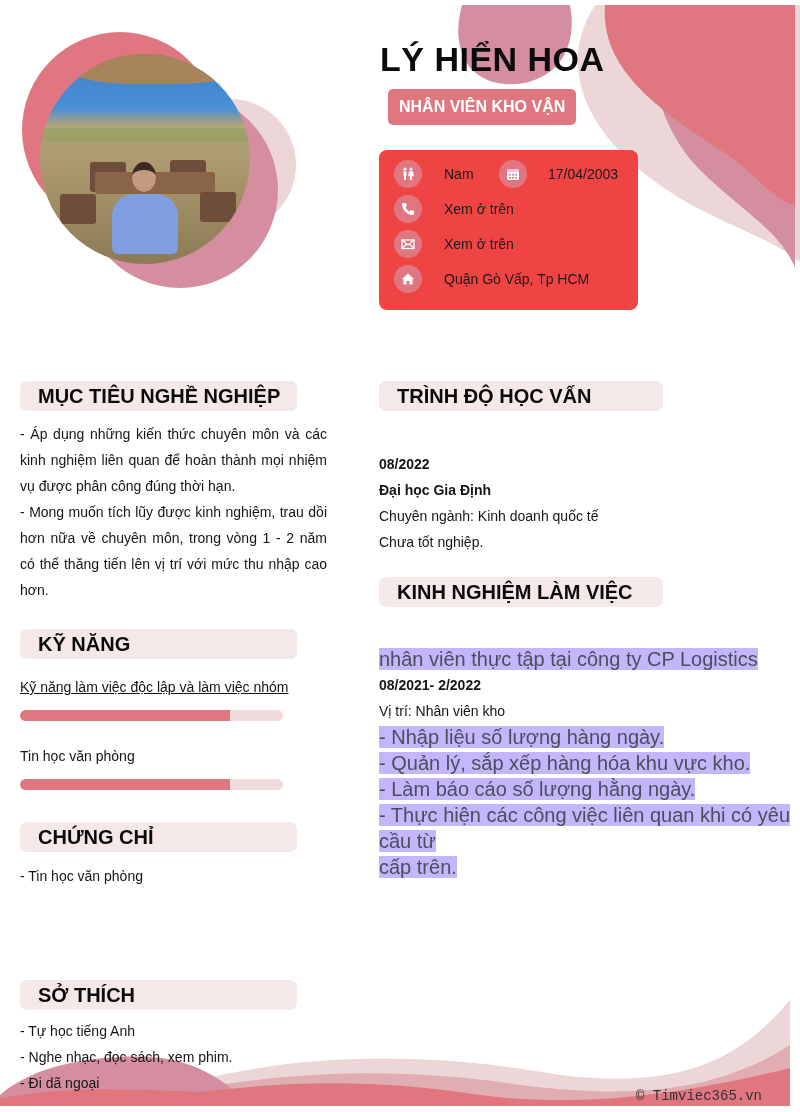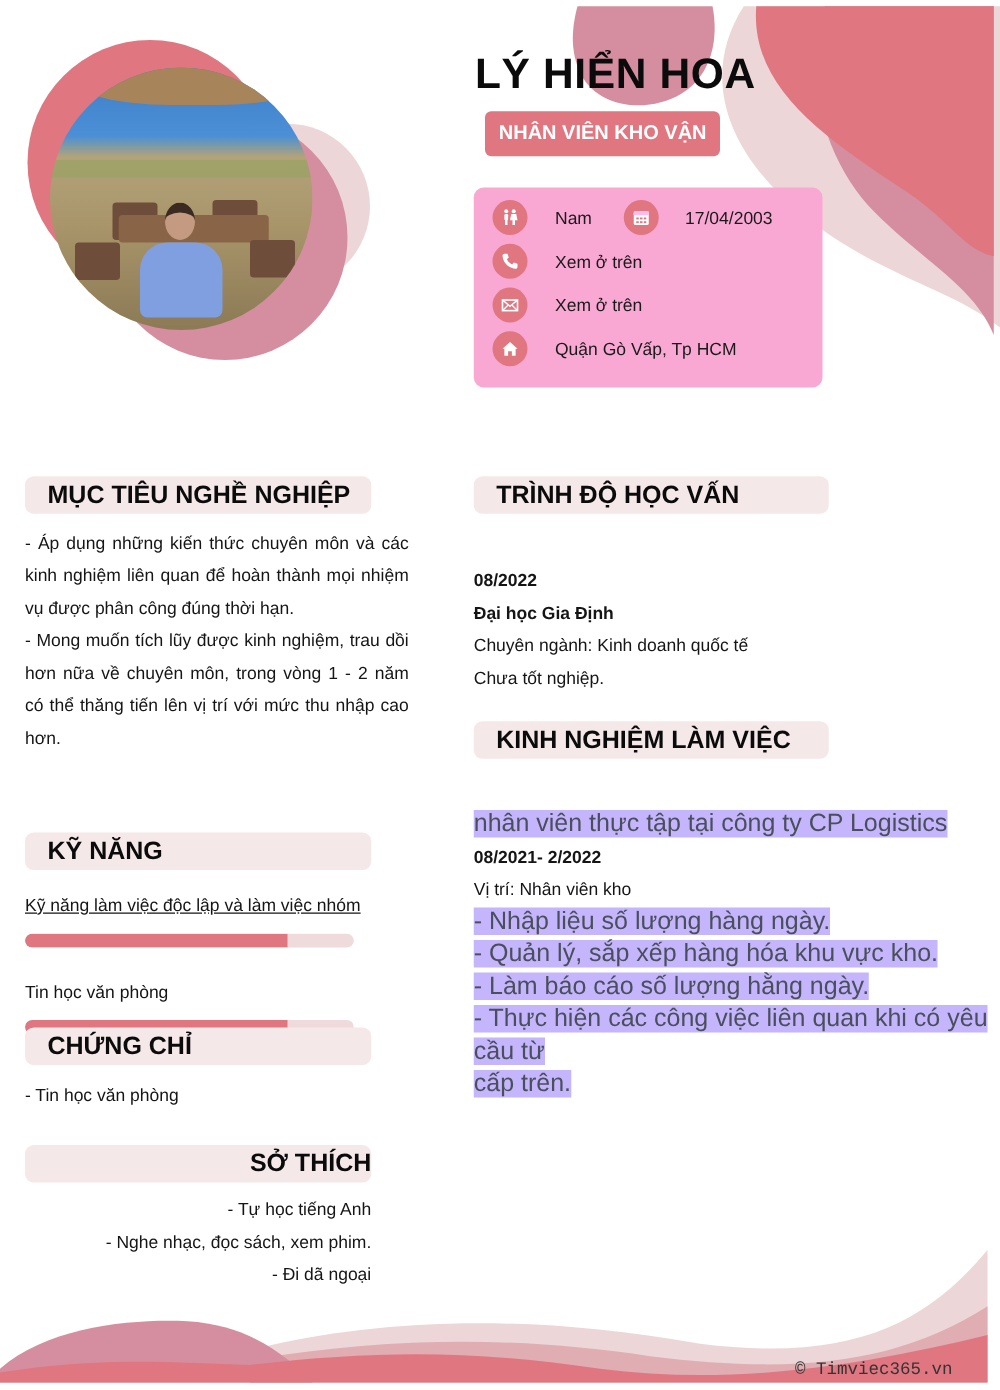"Nam" .info-card { background: #f9a8d4 -> #ef4444; width: 279px -> 259px }
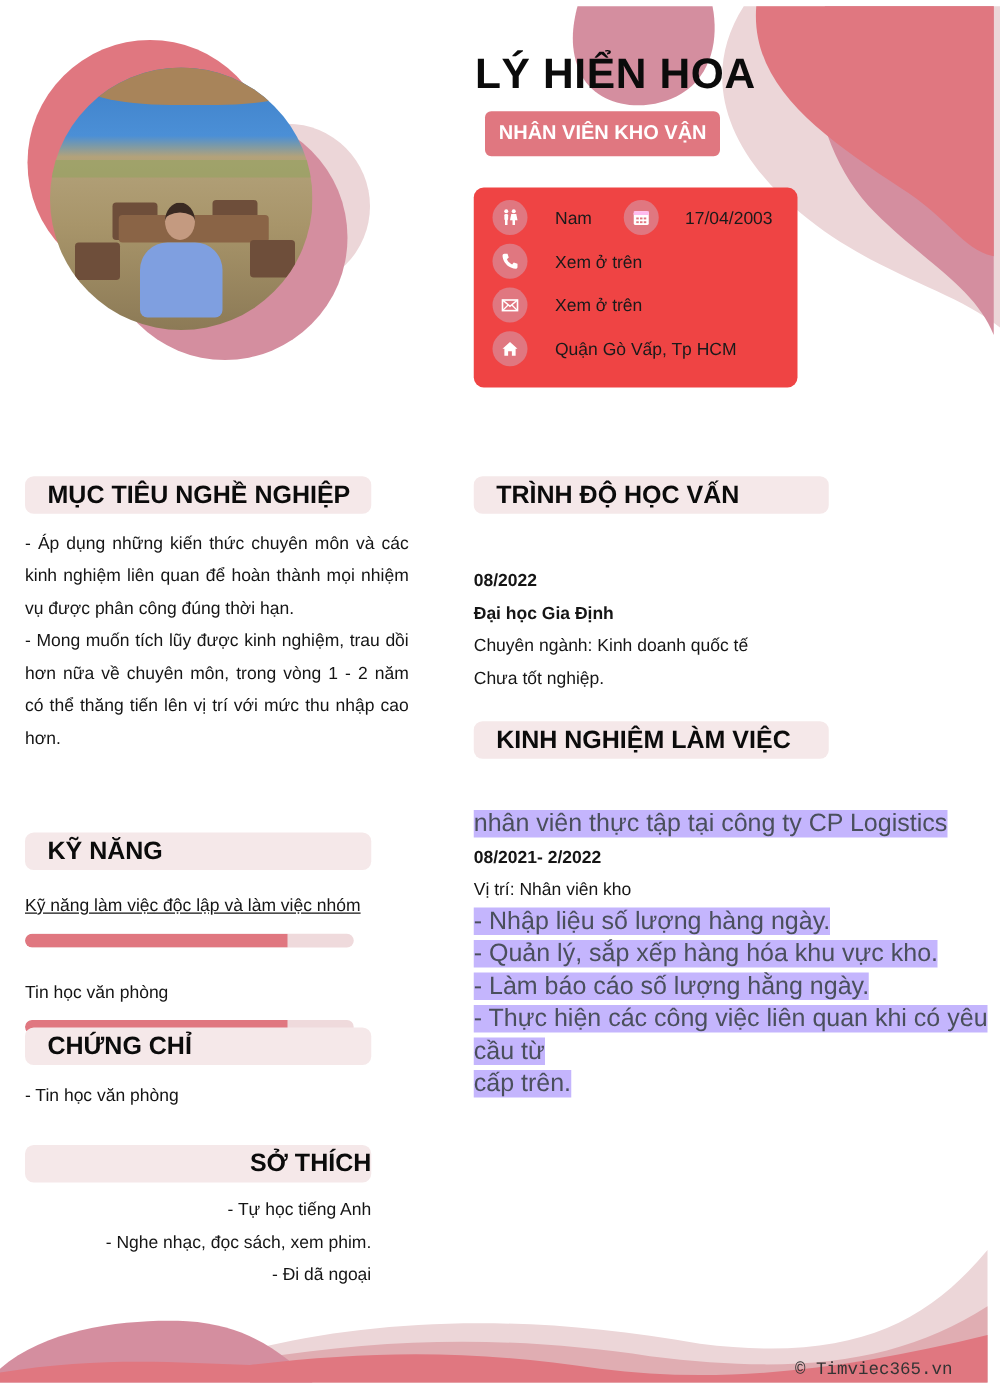"KỸ NĂNG" div.layer { top: 666px -> 629px }
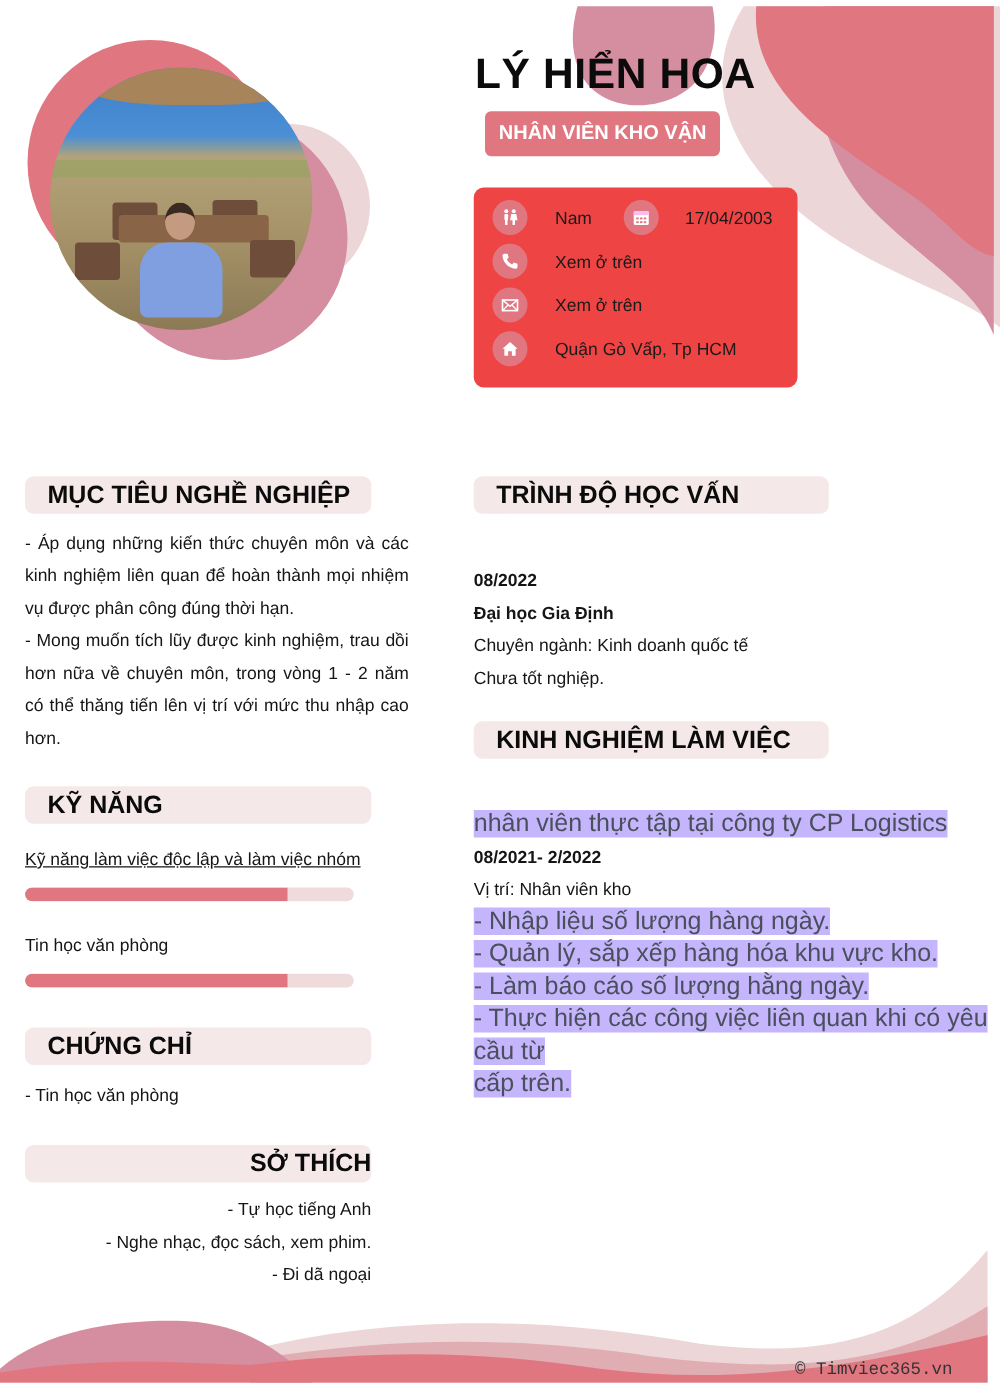"SỞ THÍCH" div.layer { text-align: right -> none; top: 916px -> 980px }
